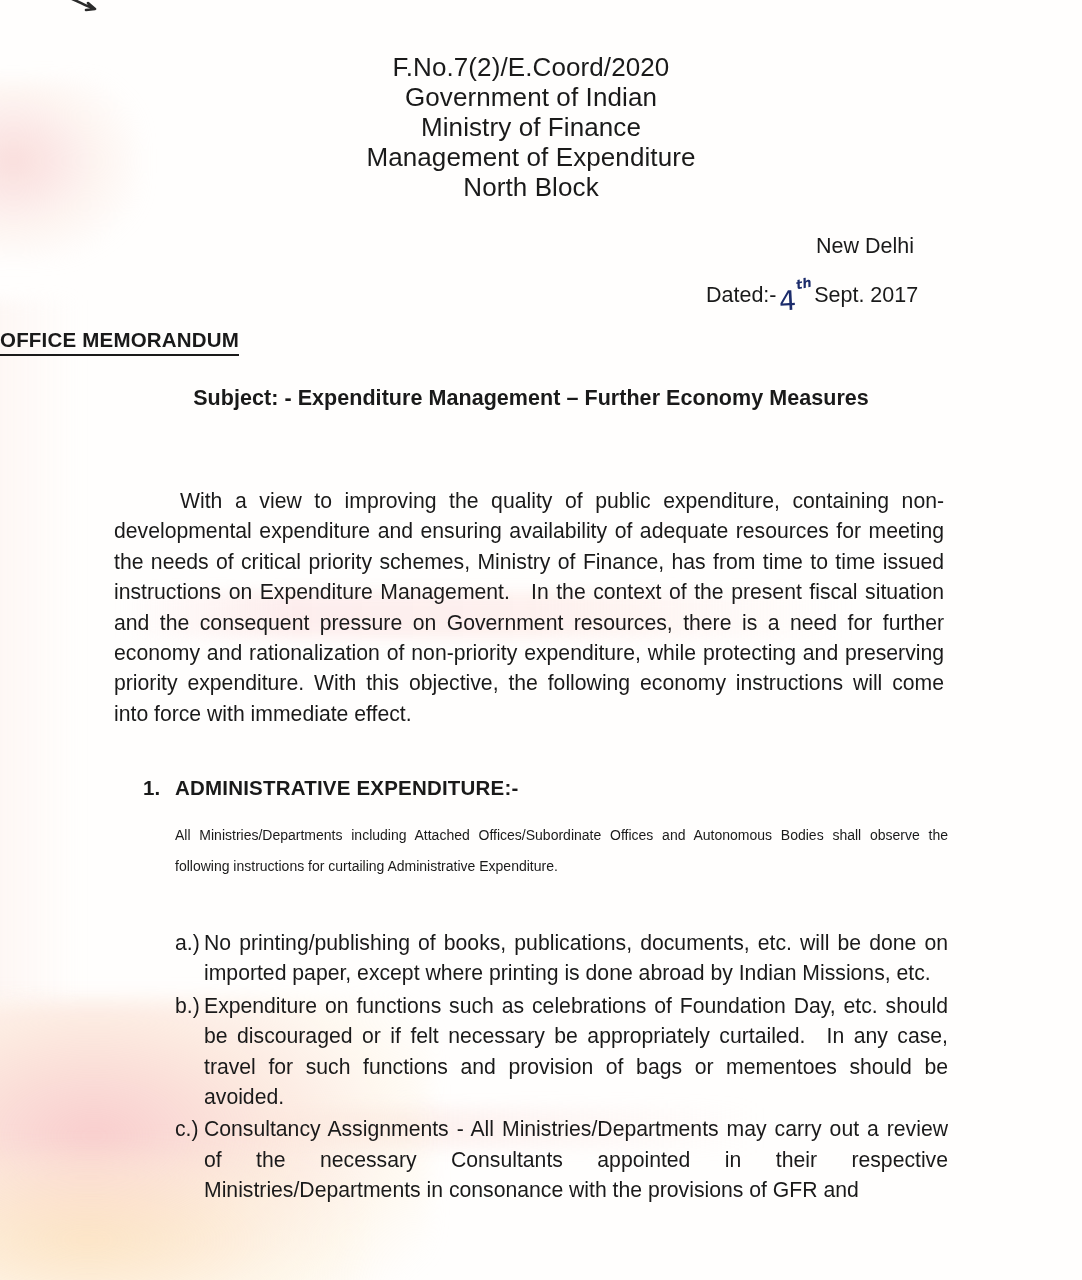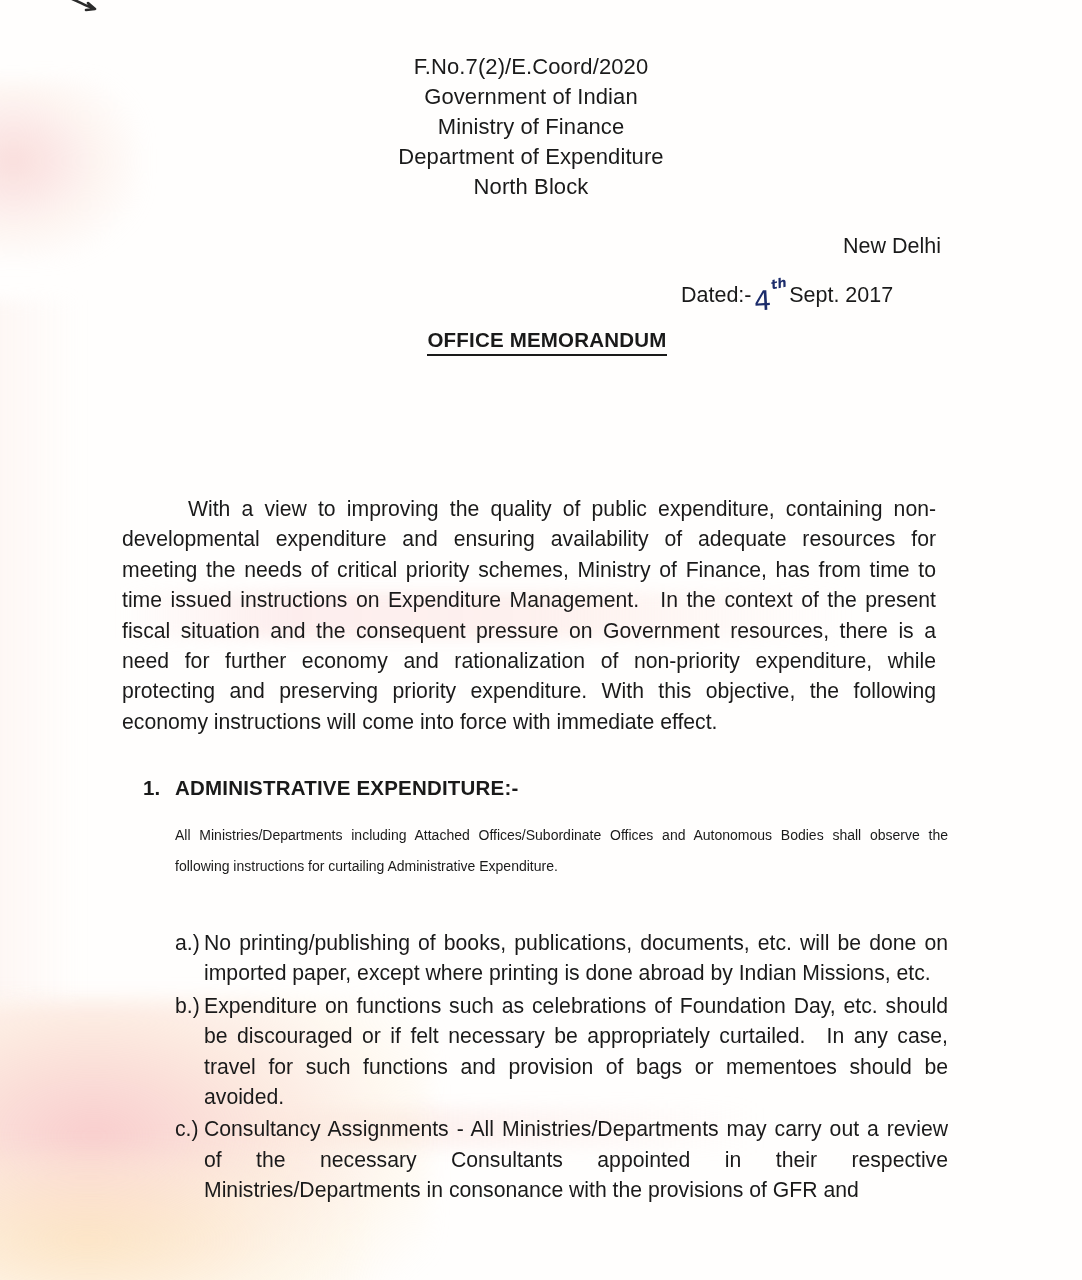"F.No.7(2)/E.Coord/2020" .letterhead div { font-size: 22px -> 26px }
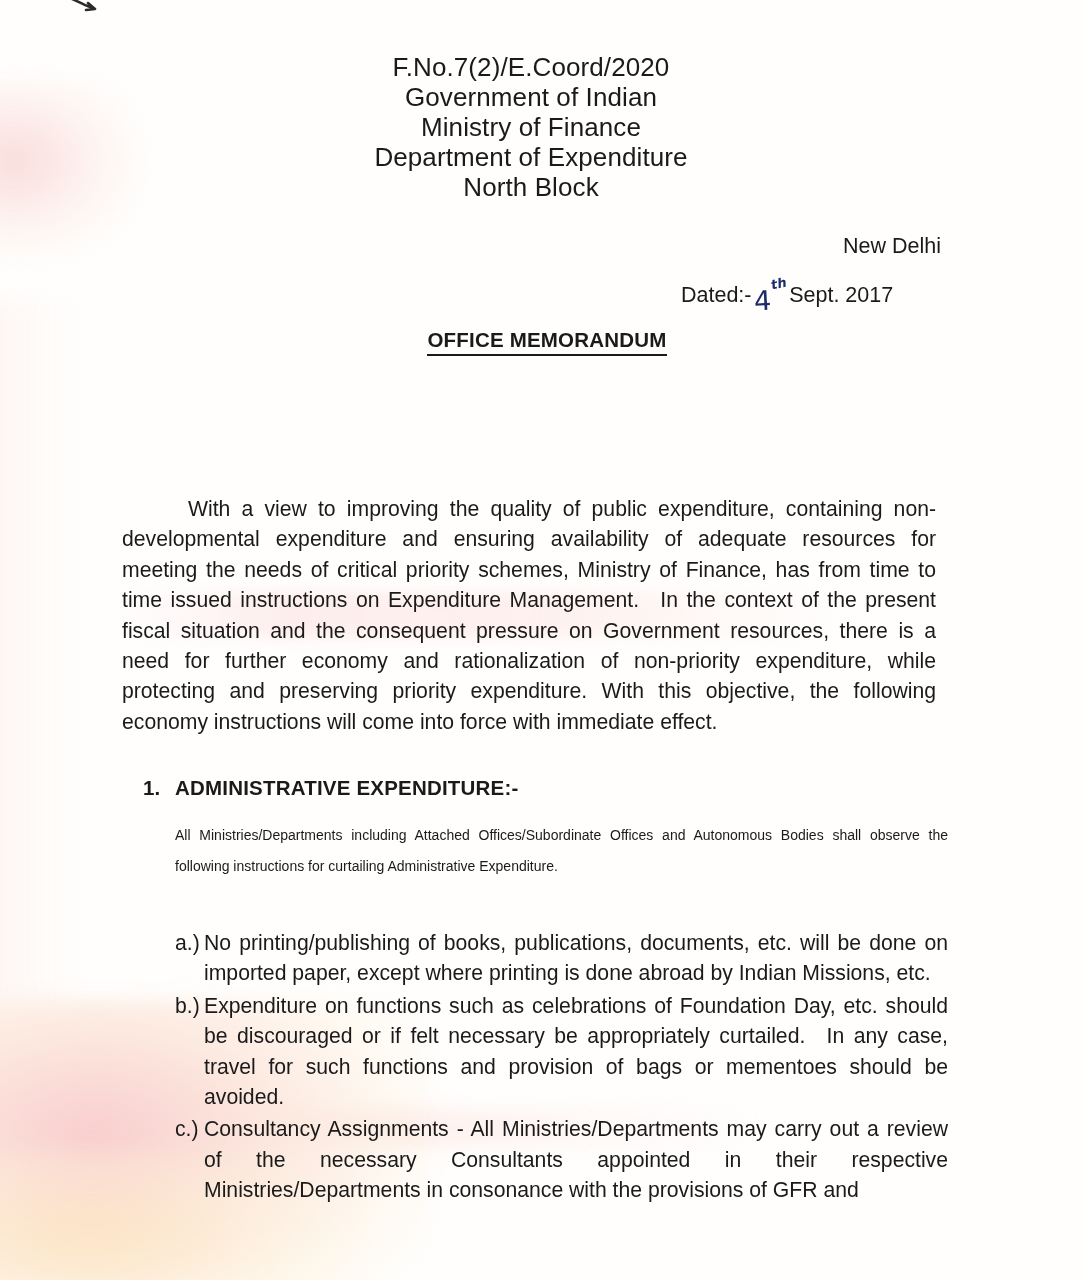"Department of Expenditure" div { text: Department -> Management }
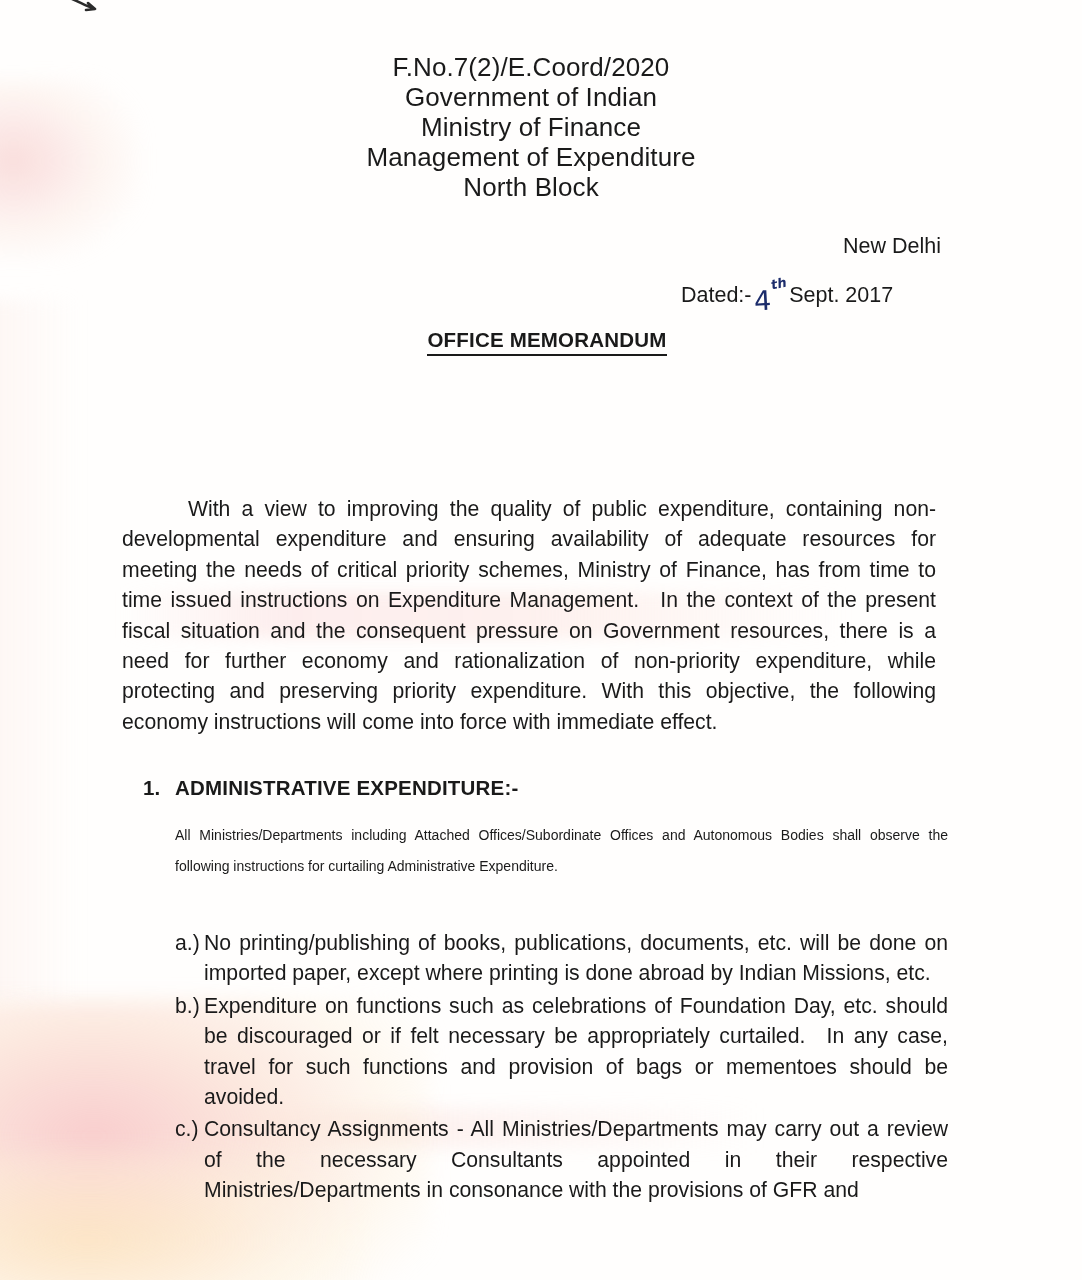"New Delhi" #place-date { right: 141px -> 116px; text-align: right -> left }
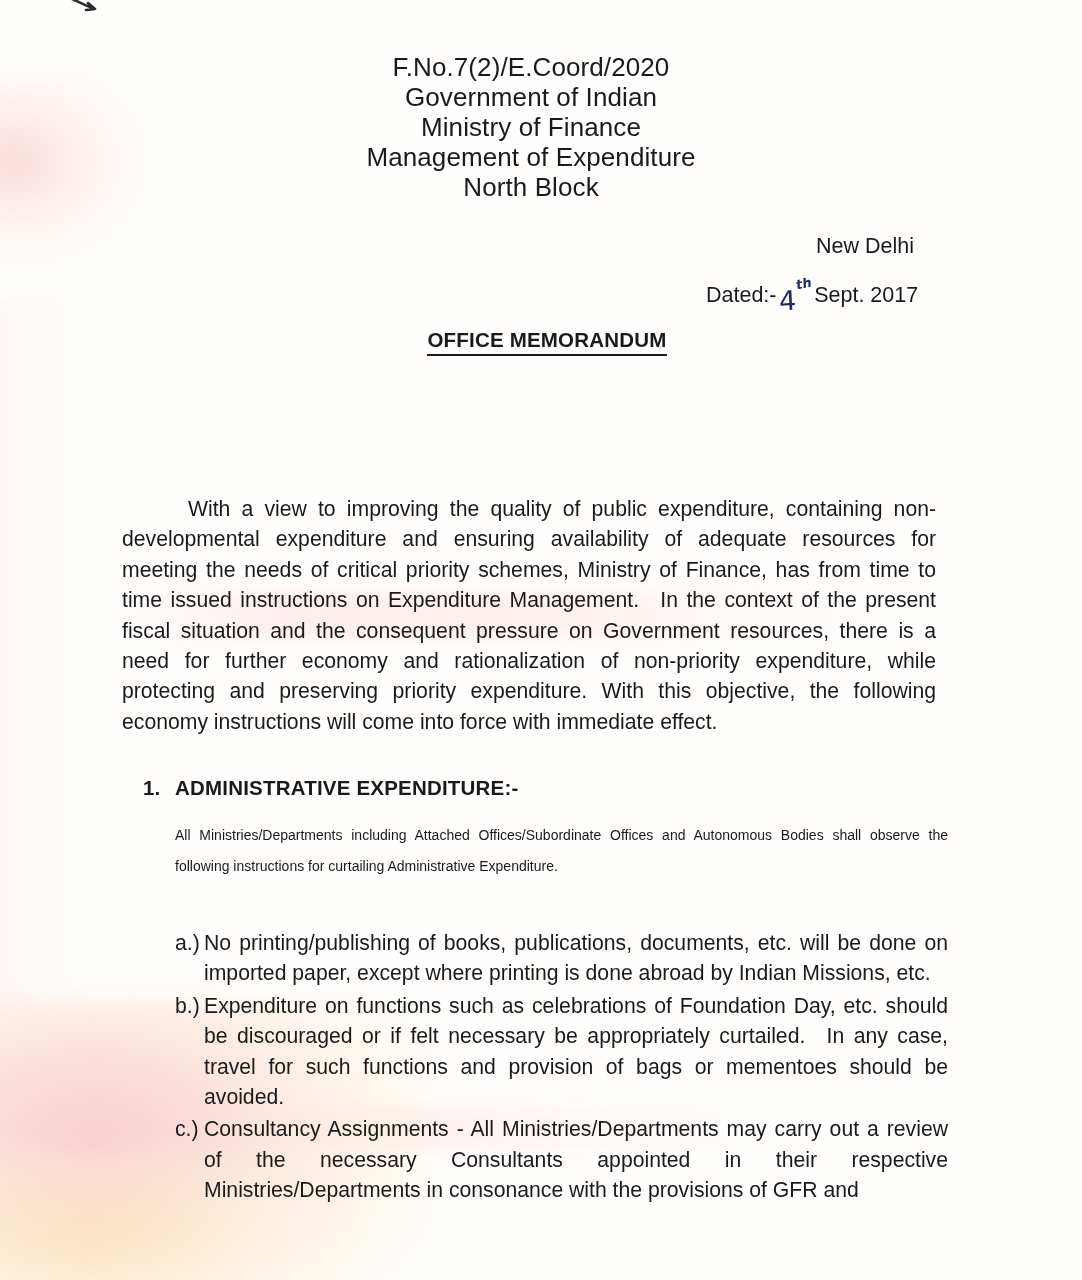"OFFICE MEMORANDUM" #memo-title-wrap { left: 16px -> 0; text-align: center -> none }
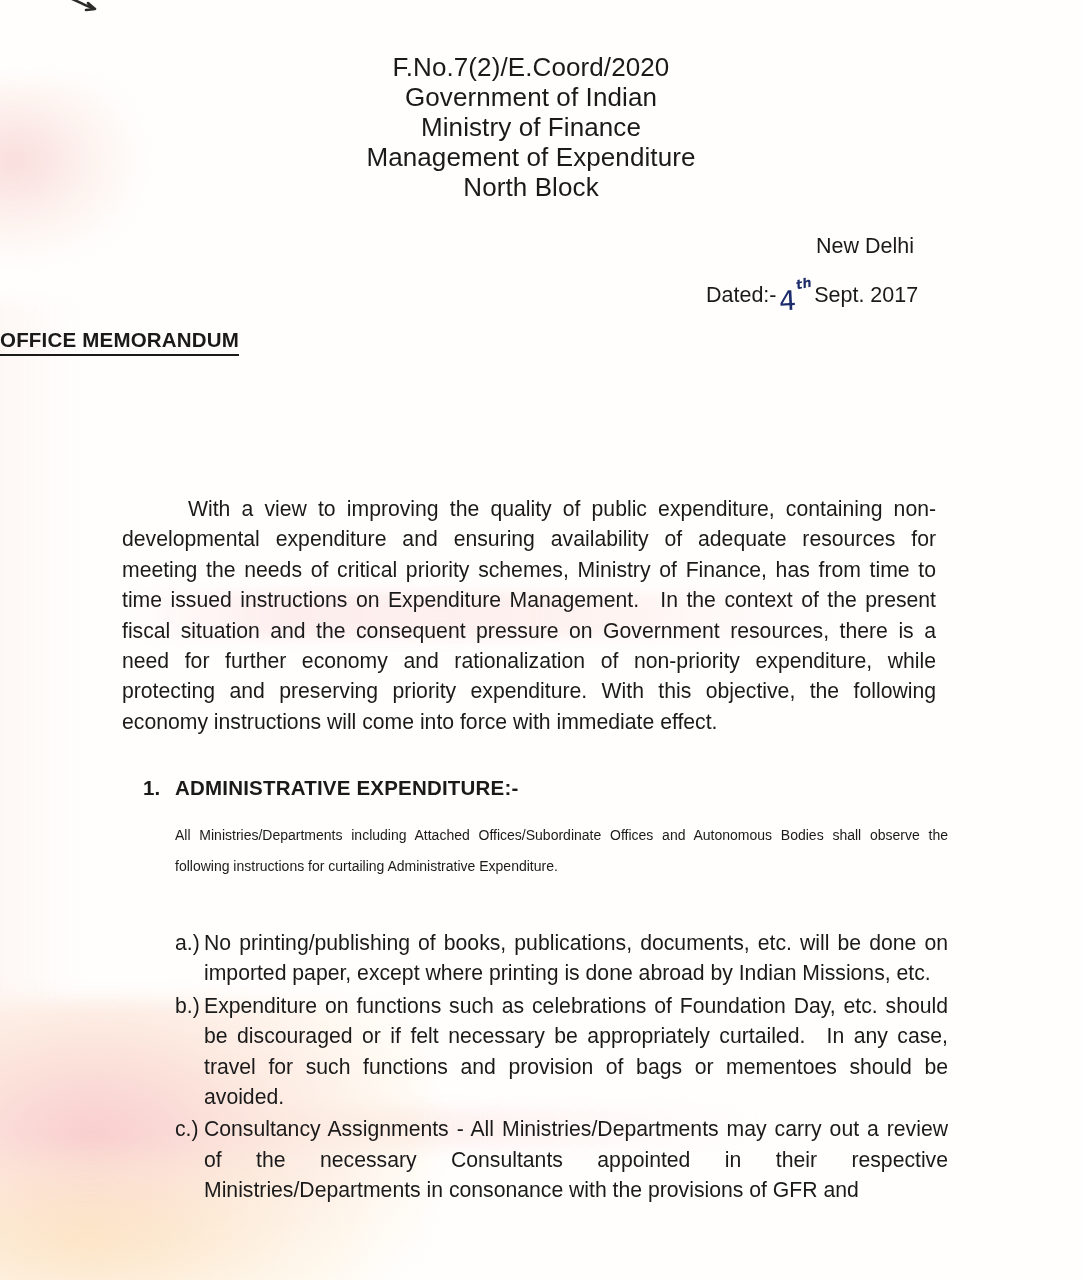"Subject: - Expenditure Management –" div { html: none -> <div> <span>Subject: - Expenditure Management – Further Economy Measures</span> </div> }
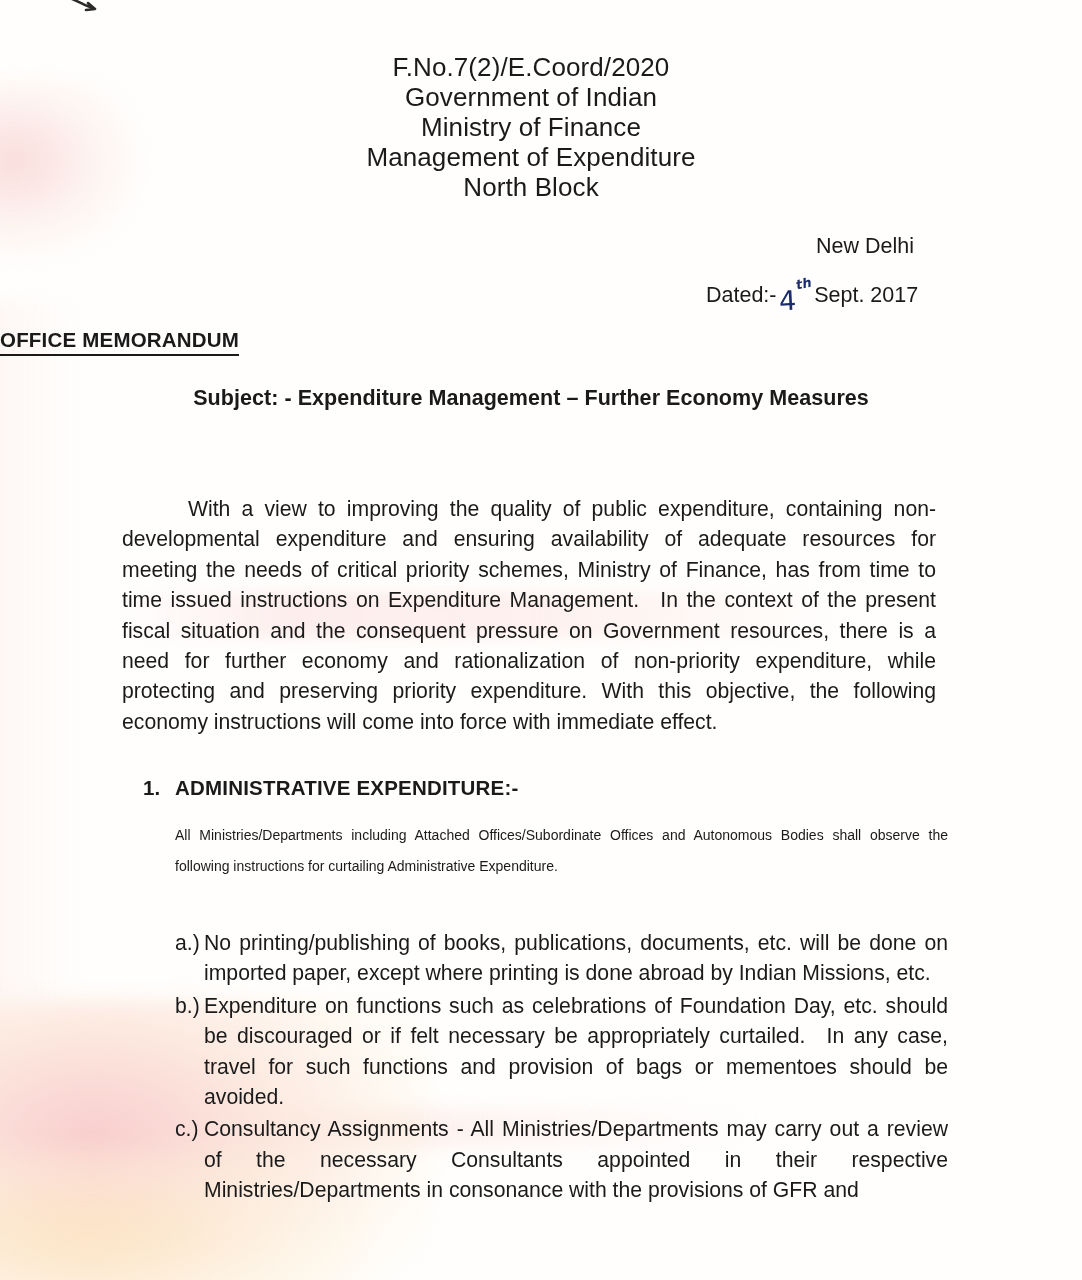"With a view to improving" #intro-paragraph { margin: 12px -> 4px }
